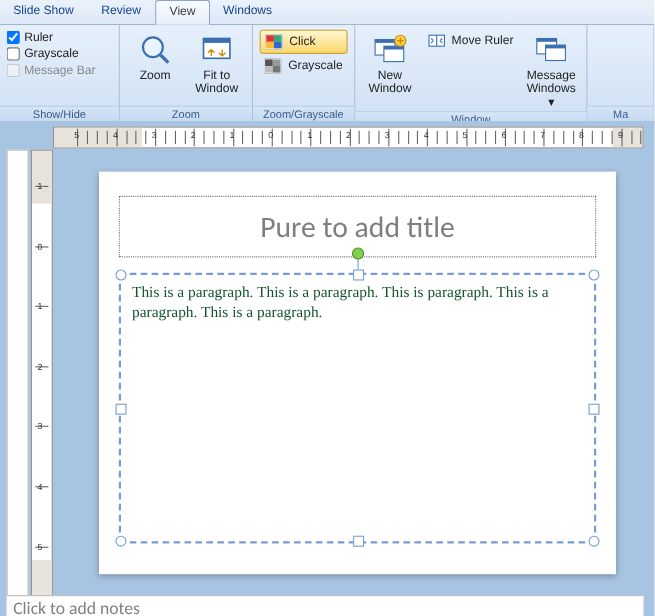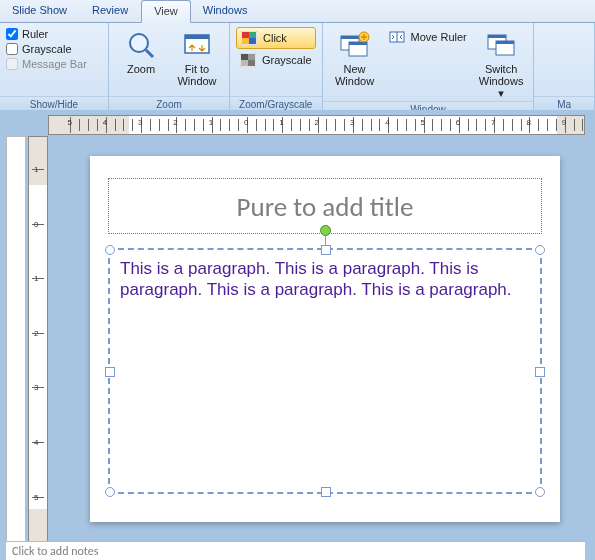"Switch" span { text: Switch -> Message }
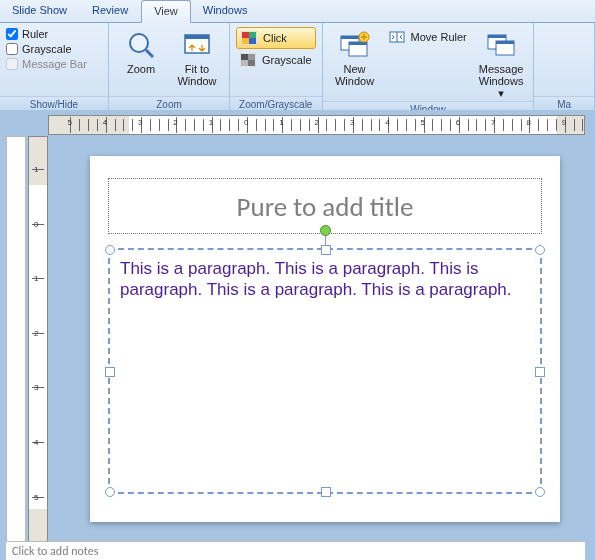"This is a paragraph. This" .content .txt { color: #4c1d95 -> #14532d; font-family: Liberation Sans, sans-serif -> Liberation Serif, serif; font-size: 17px -> 14px }
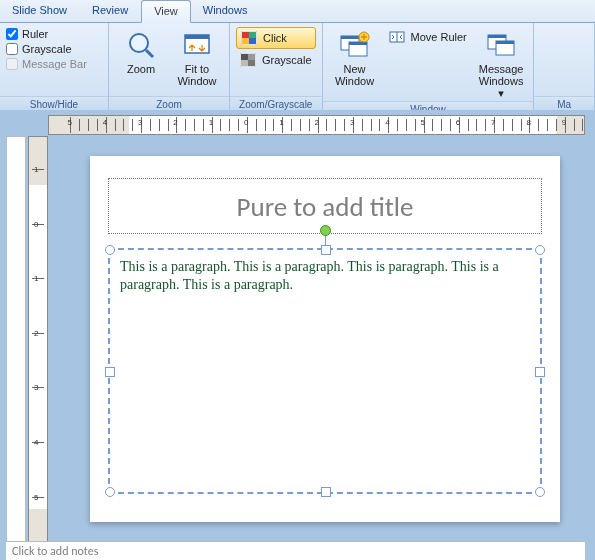"Click to add notes" .notes { font-size: 12px -> 16px }
